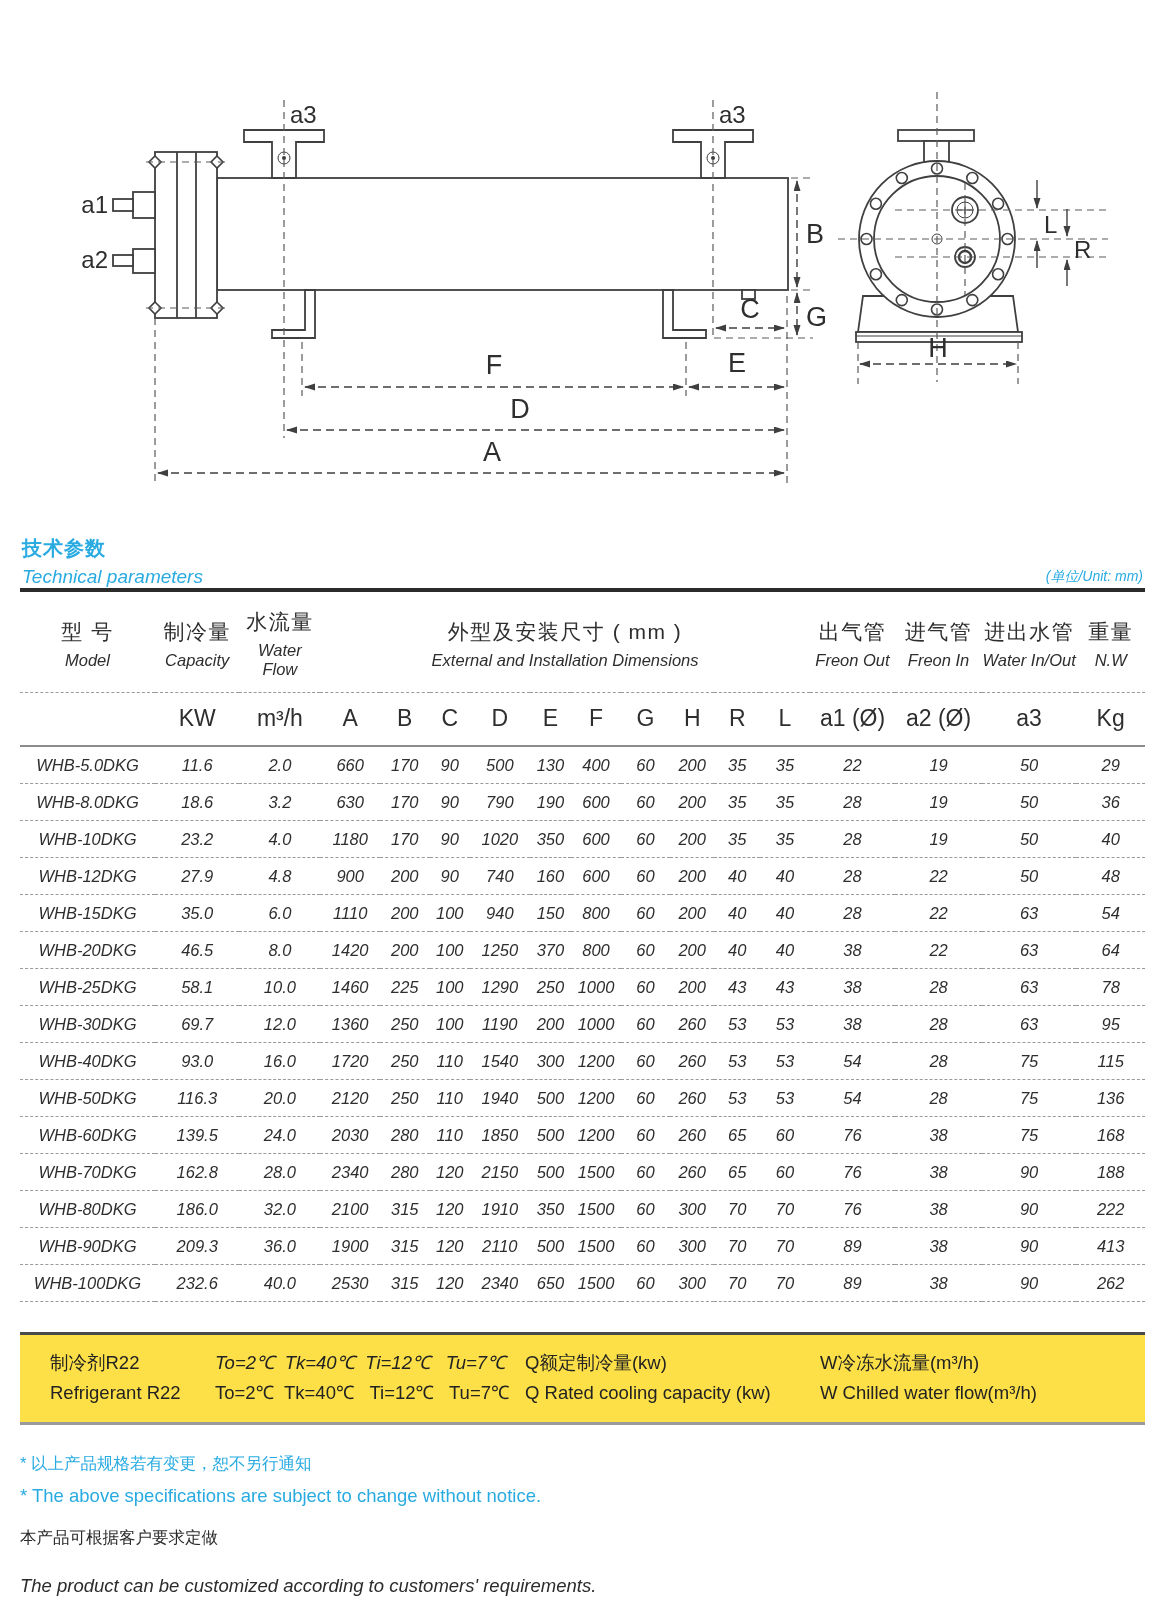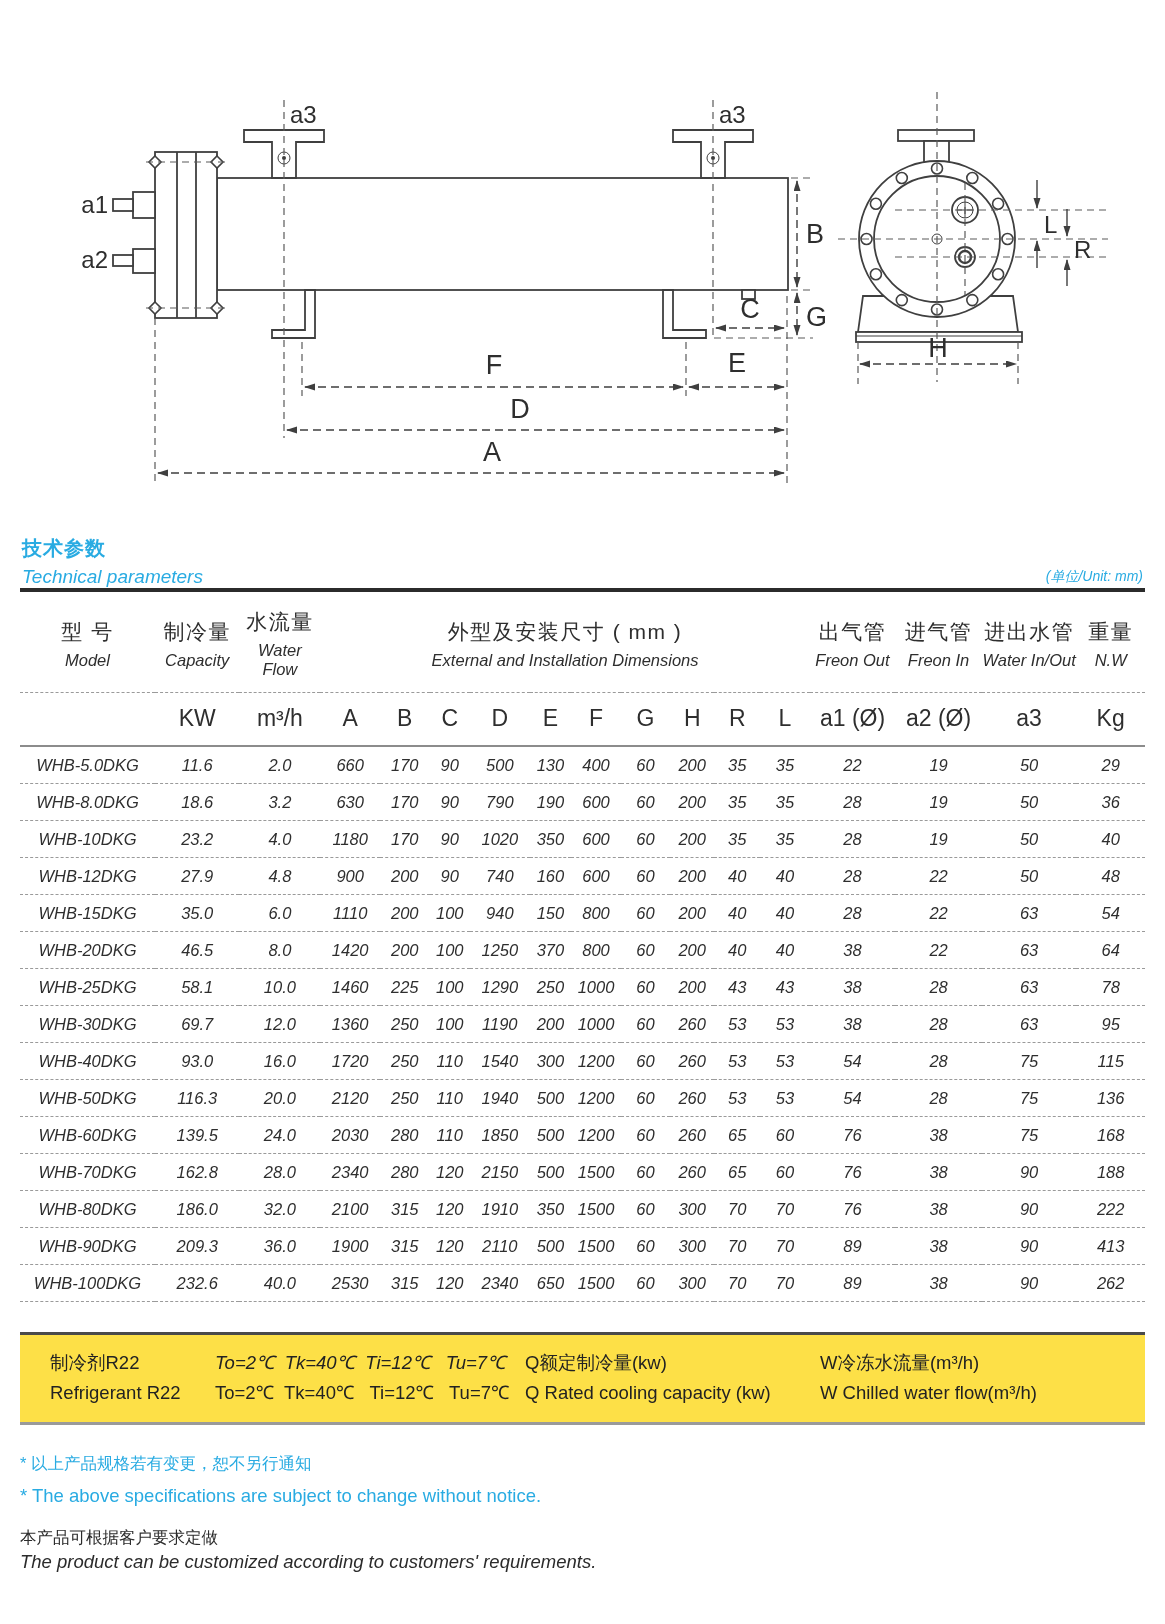"The product can be customized" .note2-en { margin-top: 2px -> 26px }
